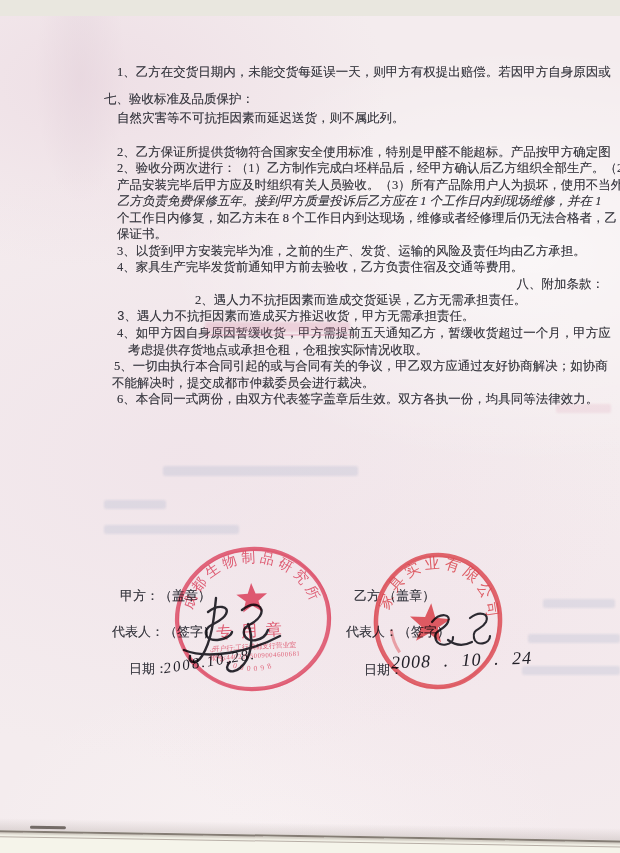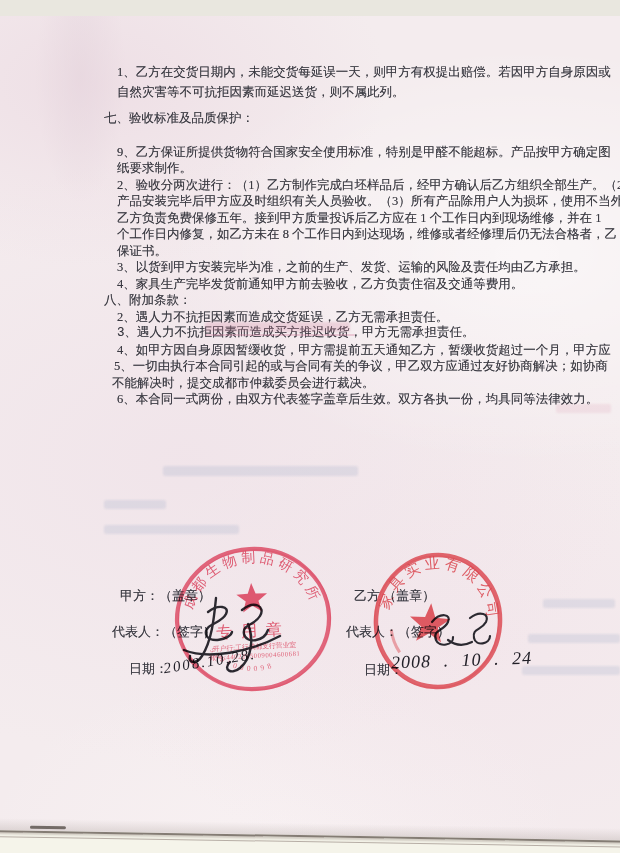"自然灾害等不可抗拒因素而延迟送货，则不属此列。" div.line { order: before "七、验收标准及品质保护：" -> after "七、验收标准及品质保护：" }
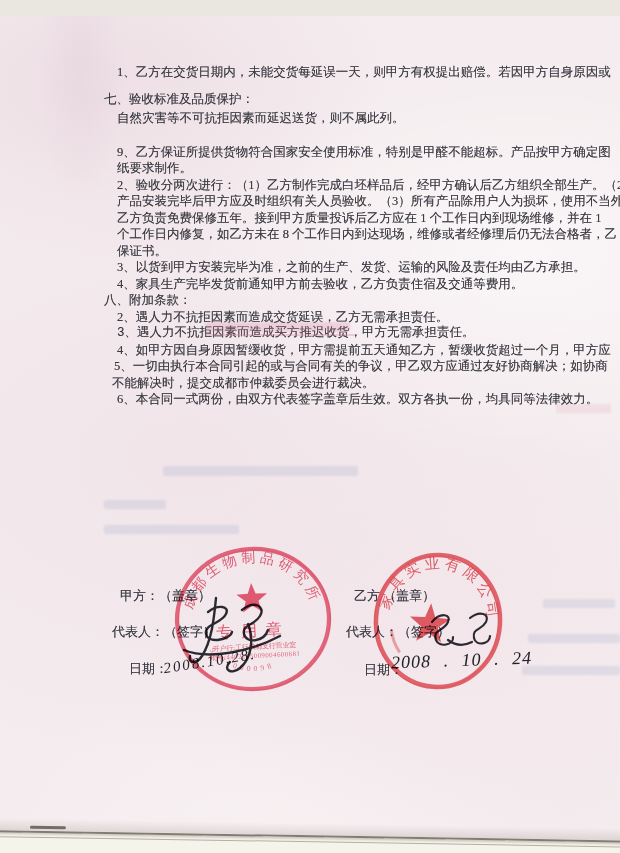"9、乙方保证所提供货物符合国家安全使用标准，特别是甲醛不能超标。产品按甲方确定图" span { text: 9 -> 2 }
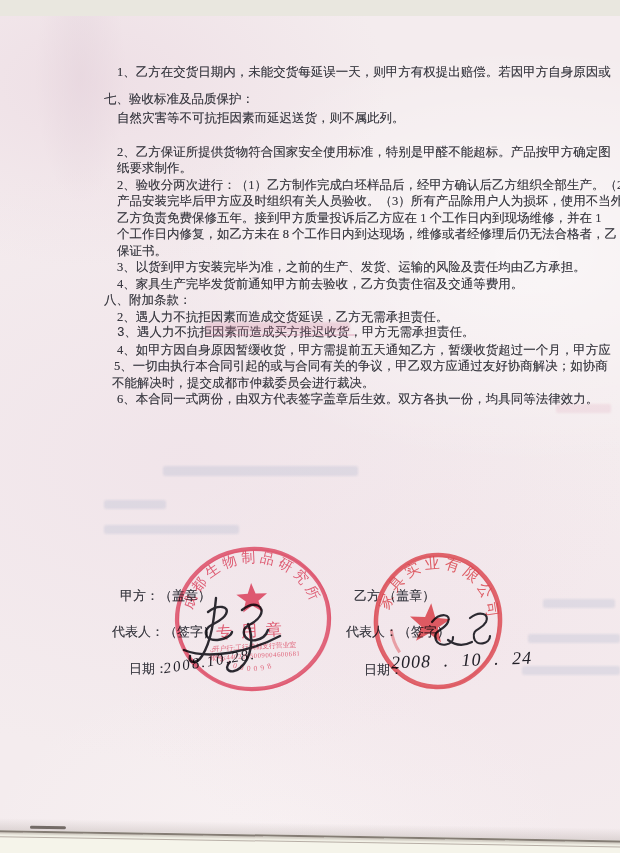"纸要求制作。" div.line { html: <div><span>纸要求制作。</span></div> -> none }
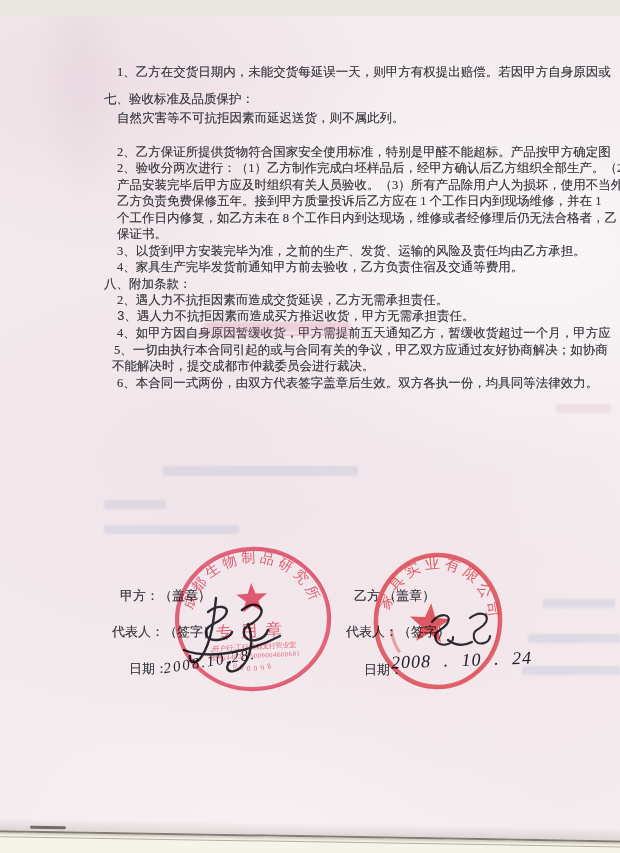"乙方负责免费保修五年。接到甲方质量投诉后乙方应在 1 个工作日内到现场维修，并在" div.line { font-style: none -> italic }
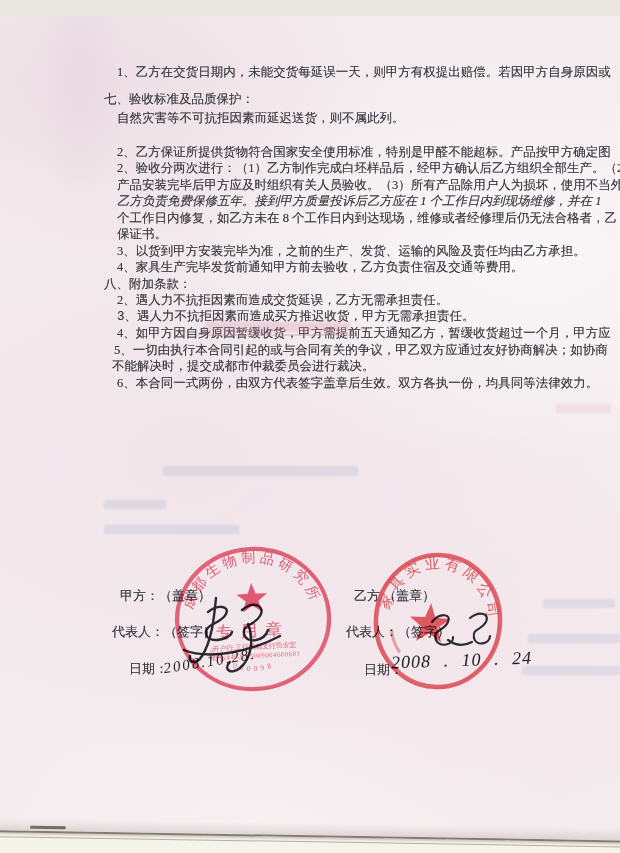"八、附加条款：" div.line { margin-left: 0px -> 16px; text-align: none -> right }
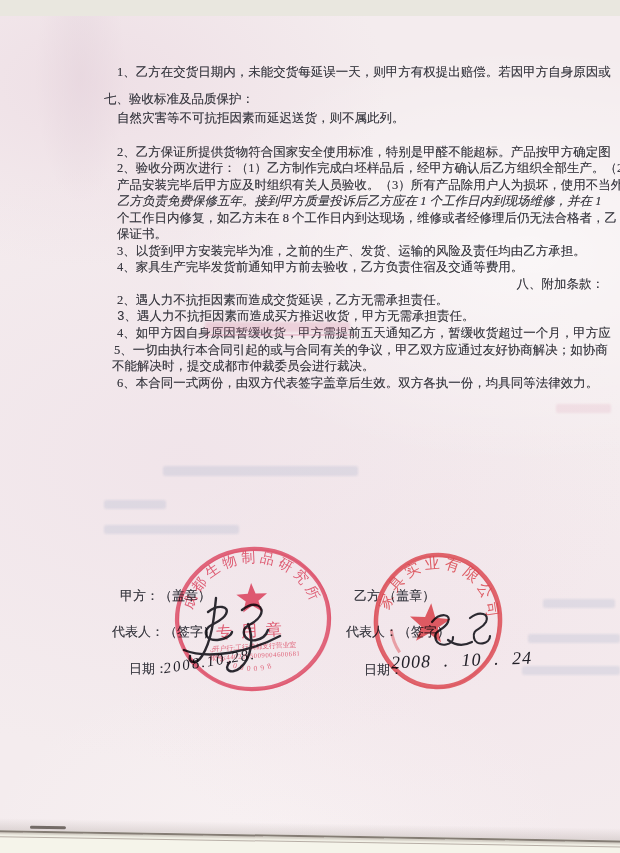"2、遇人力不抗拒因素而造成交货延误，乙方无需承担责任。" div.line { text-align: none -> center }
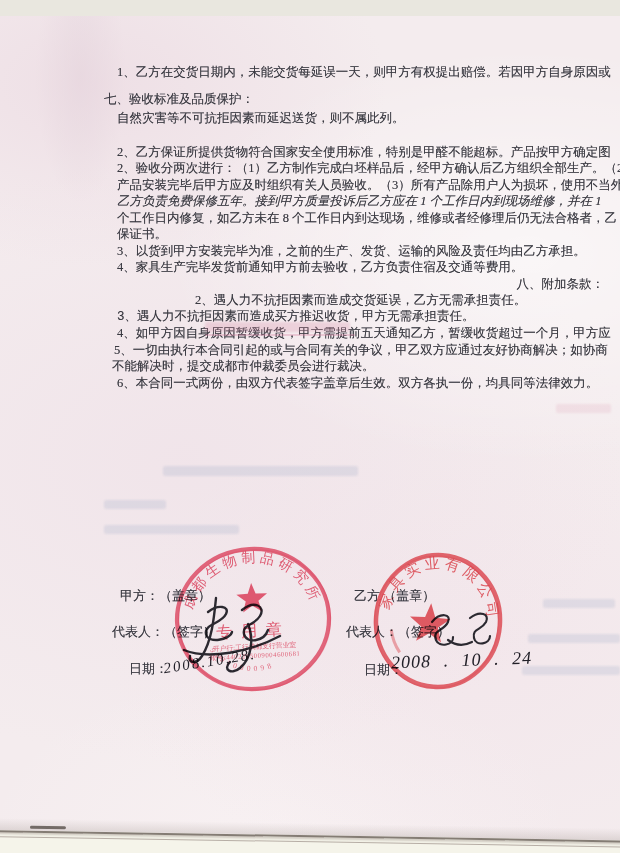"考虑提供存货地点或承担仓租，仓租按实际情况收取。" div.line { html: none -> <div><span>考虑提供存货地点或承担仓租，仓租按实际情况收取。</span></div> }
